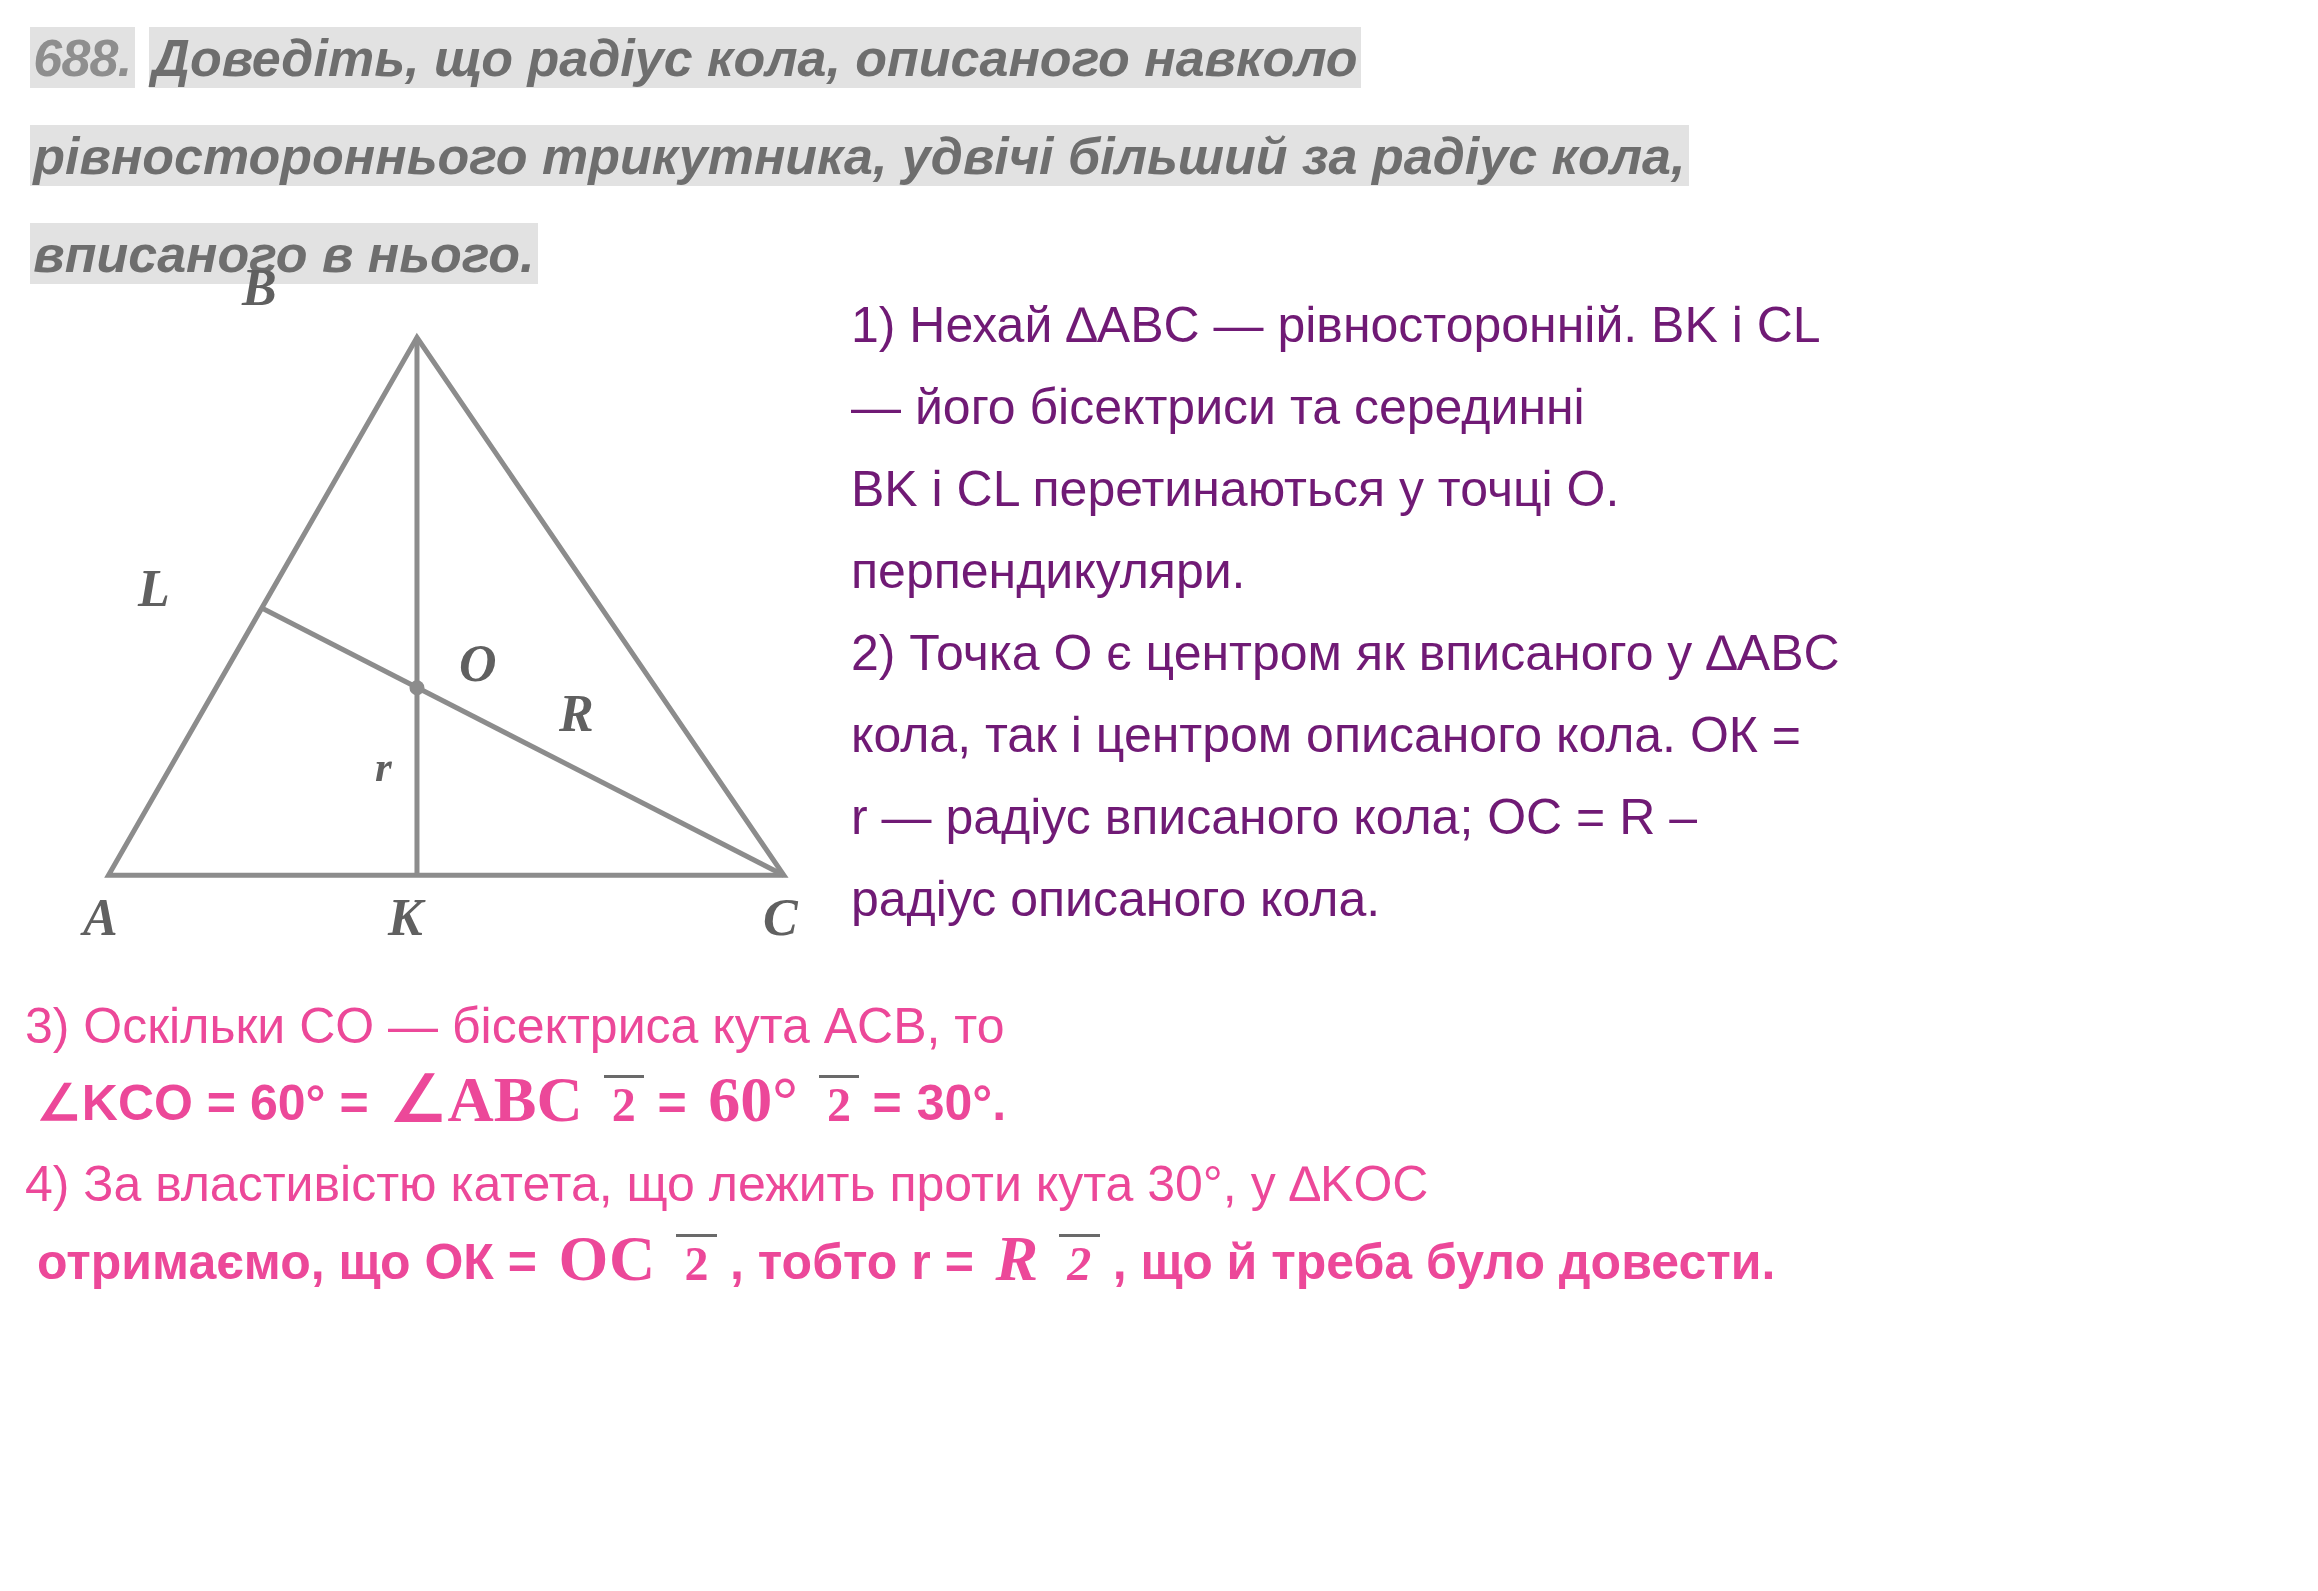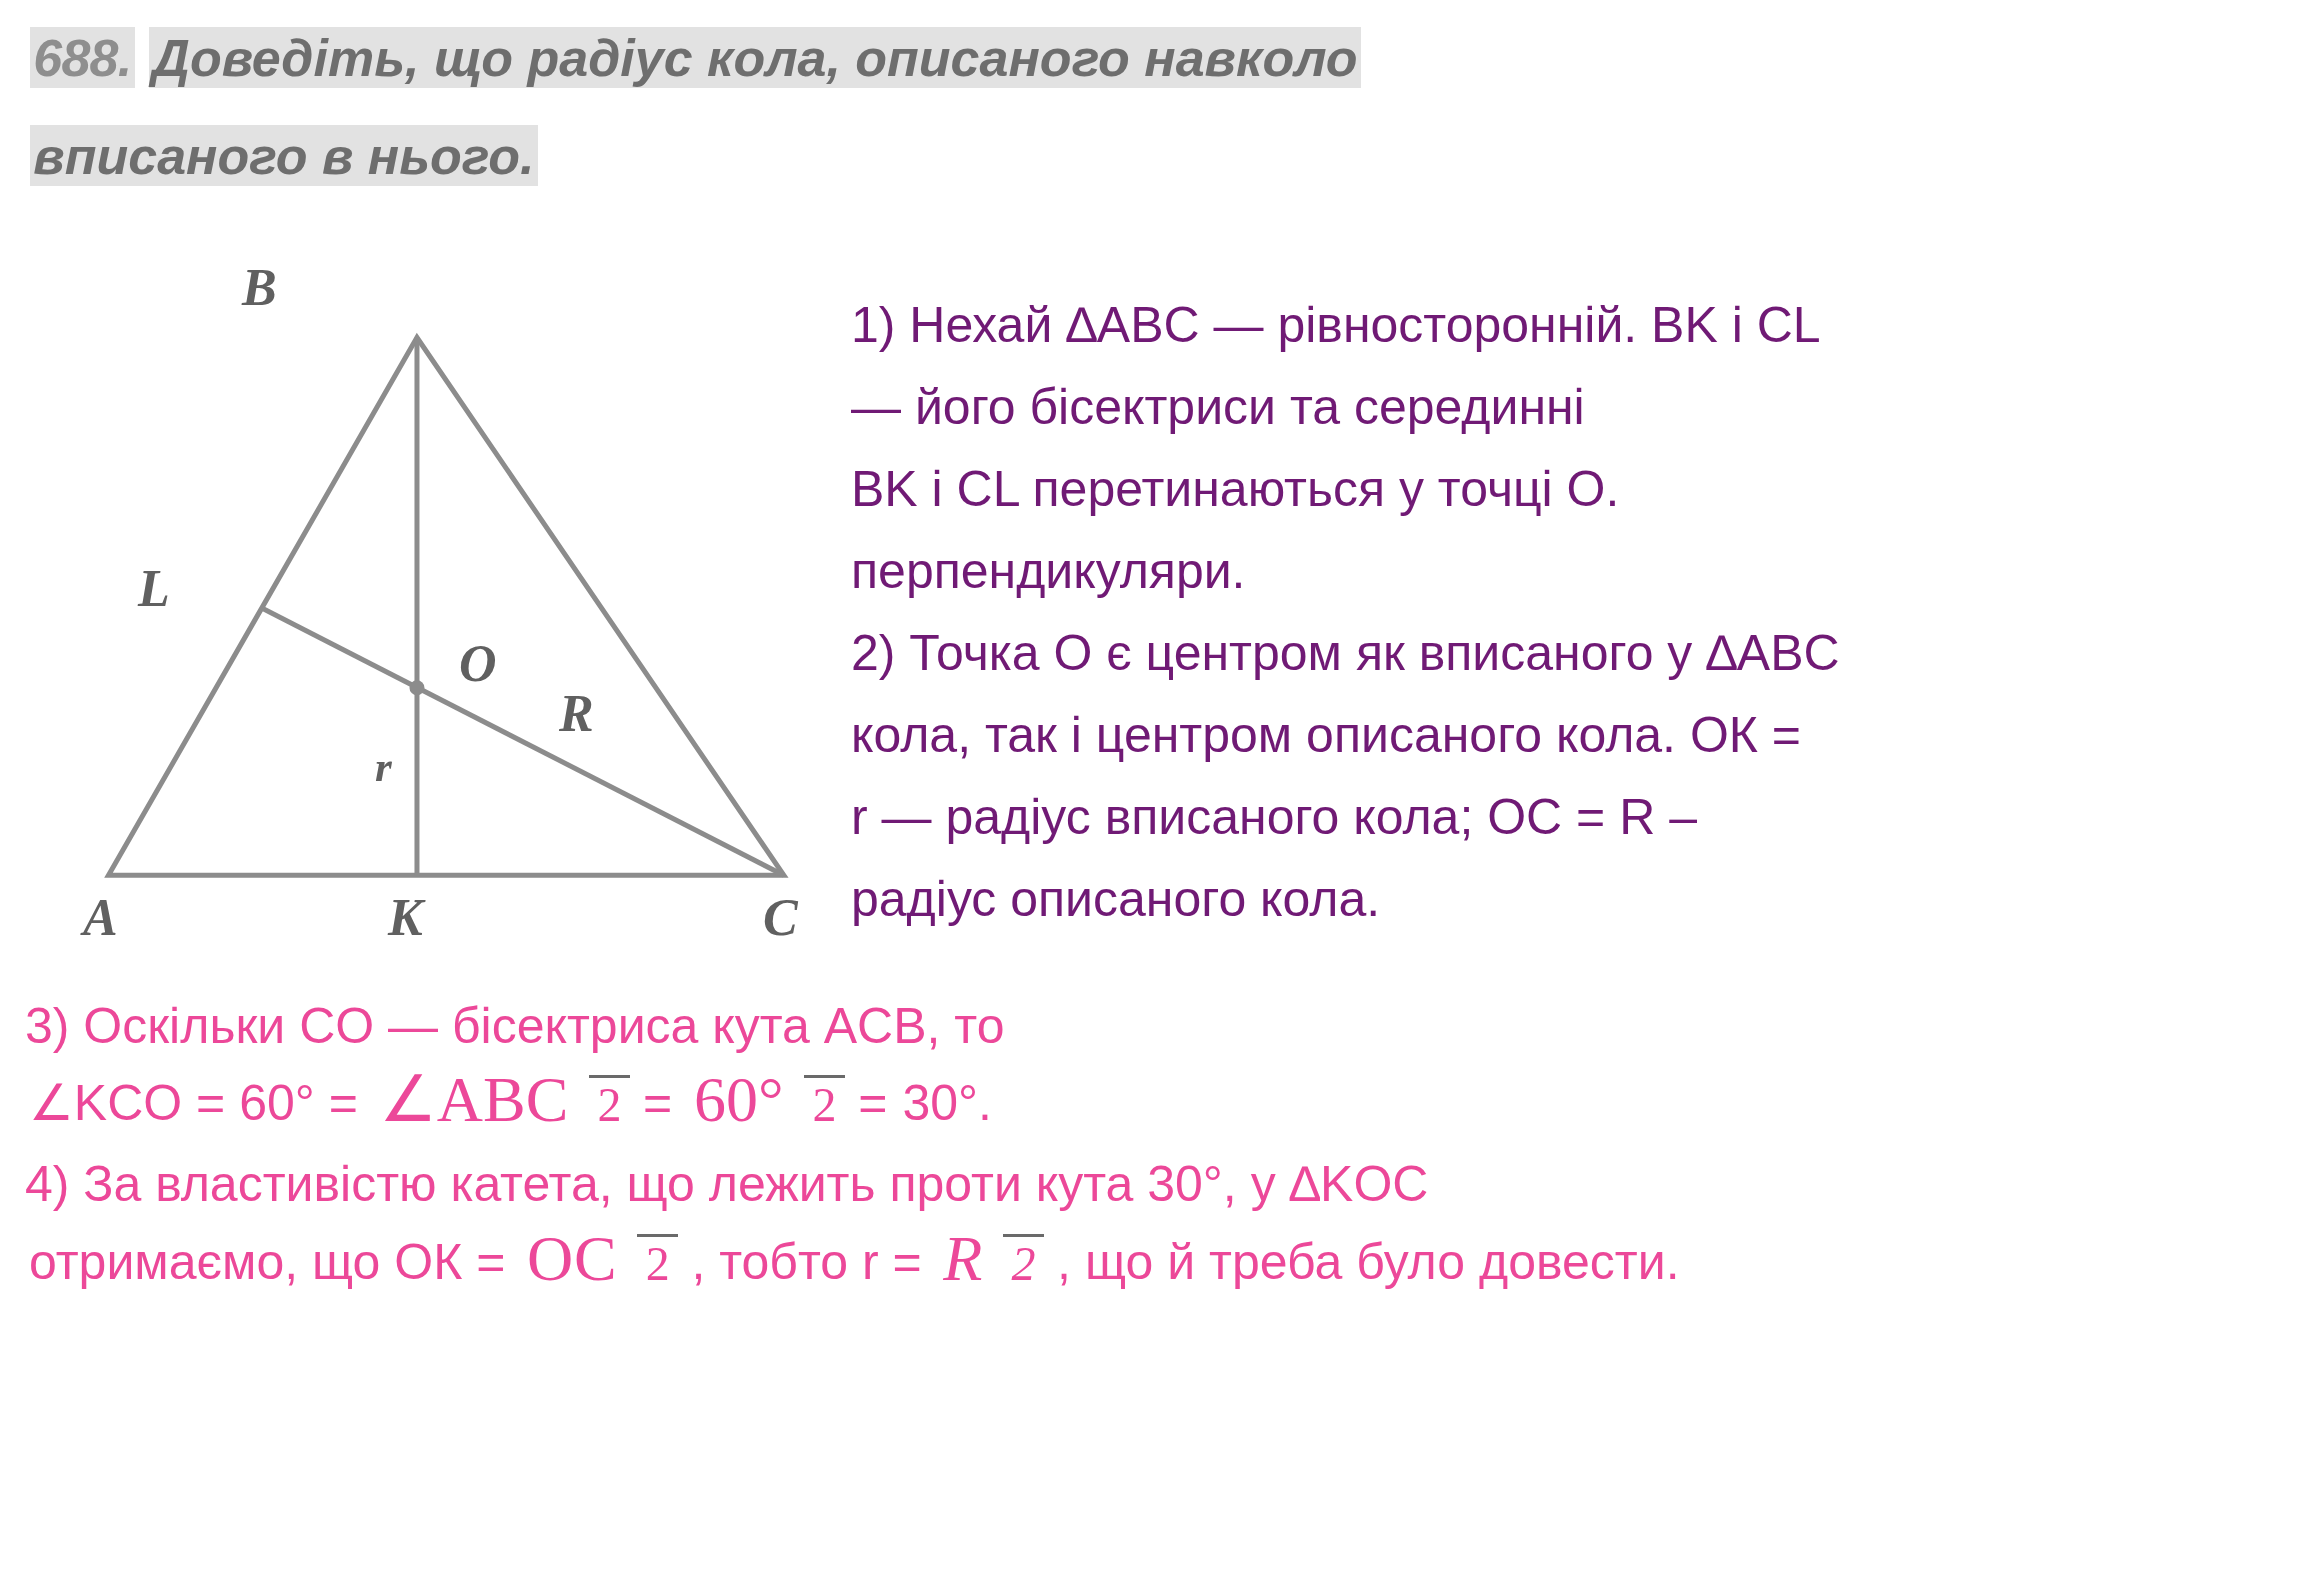"рівностороннього трикутника, удвічі" span.line { html: none -> <span> <span>рівностороннього трикутника, удвічі більший за радіус кола,</span> </span> }
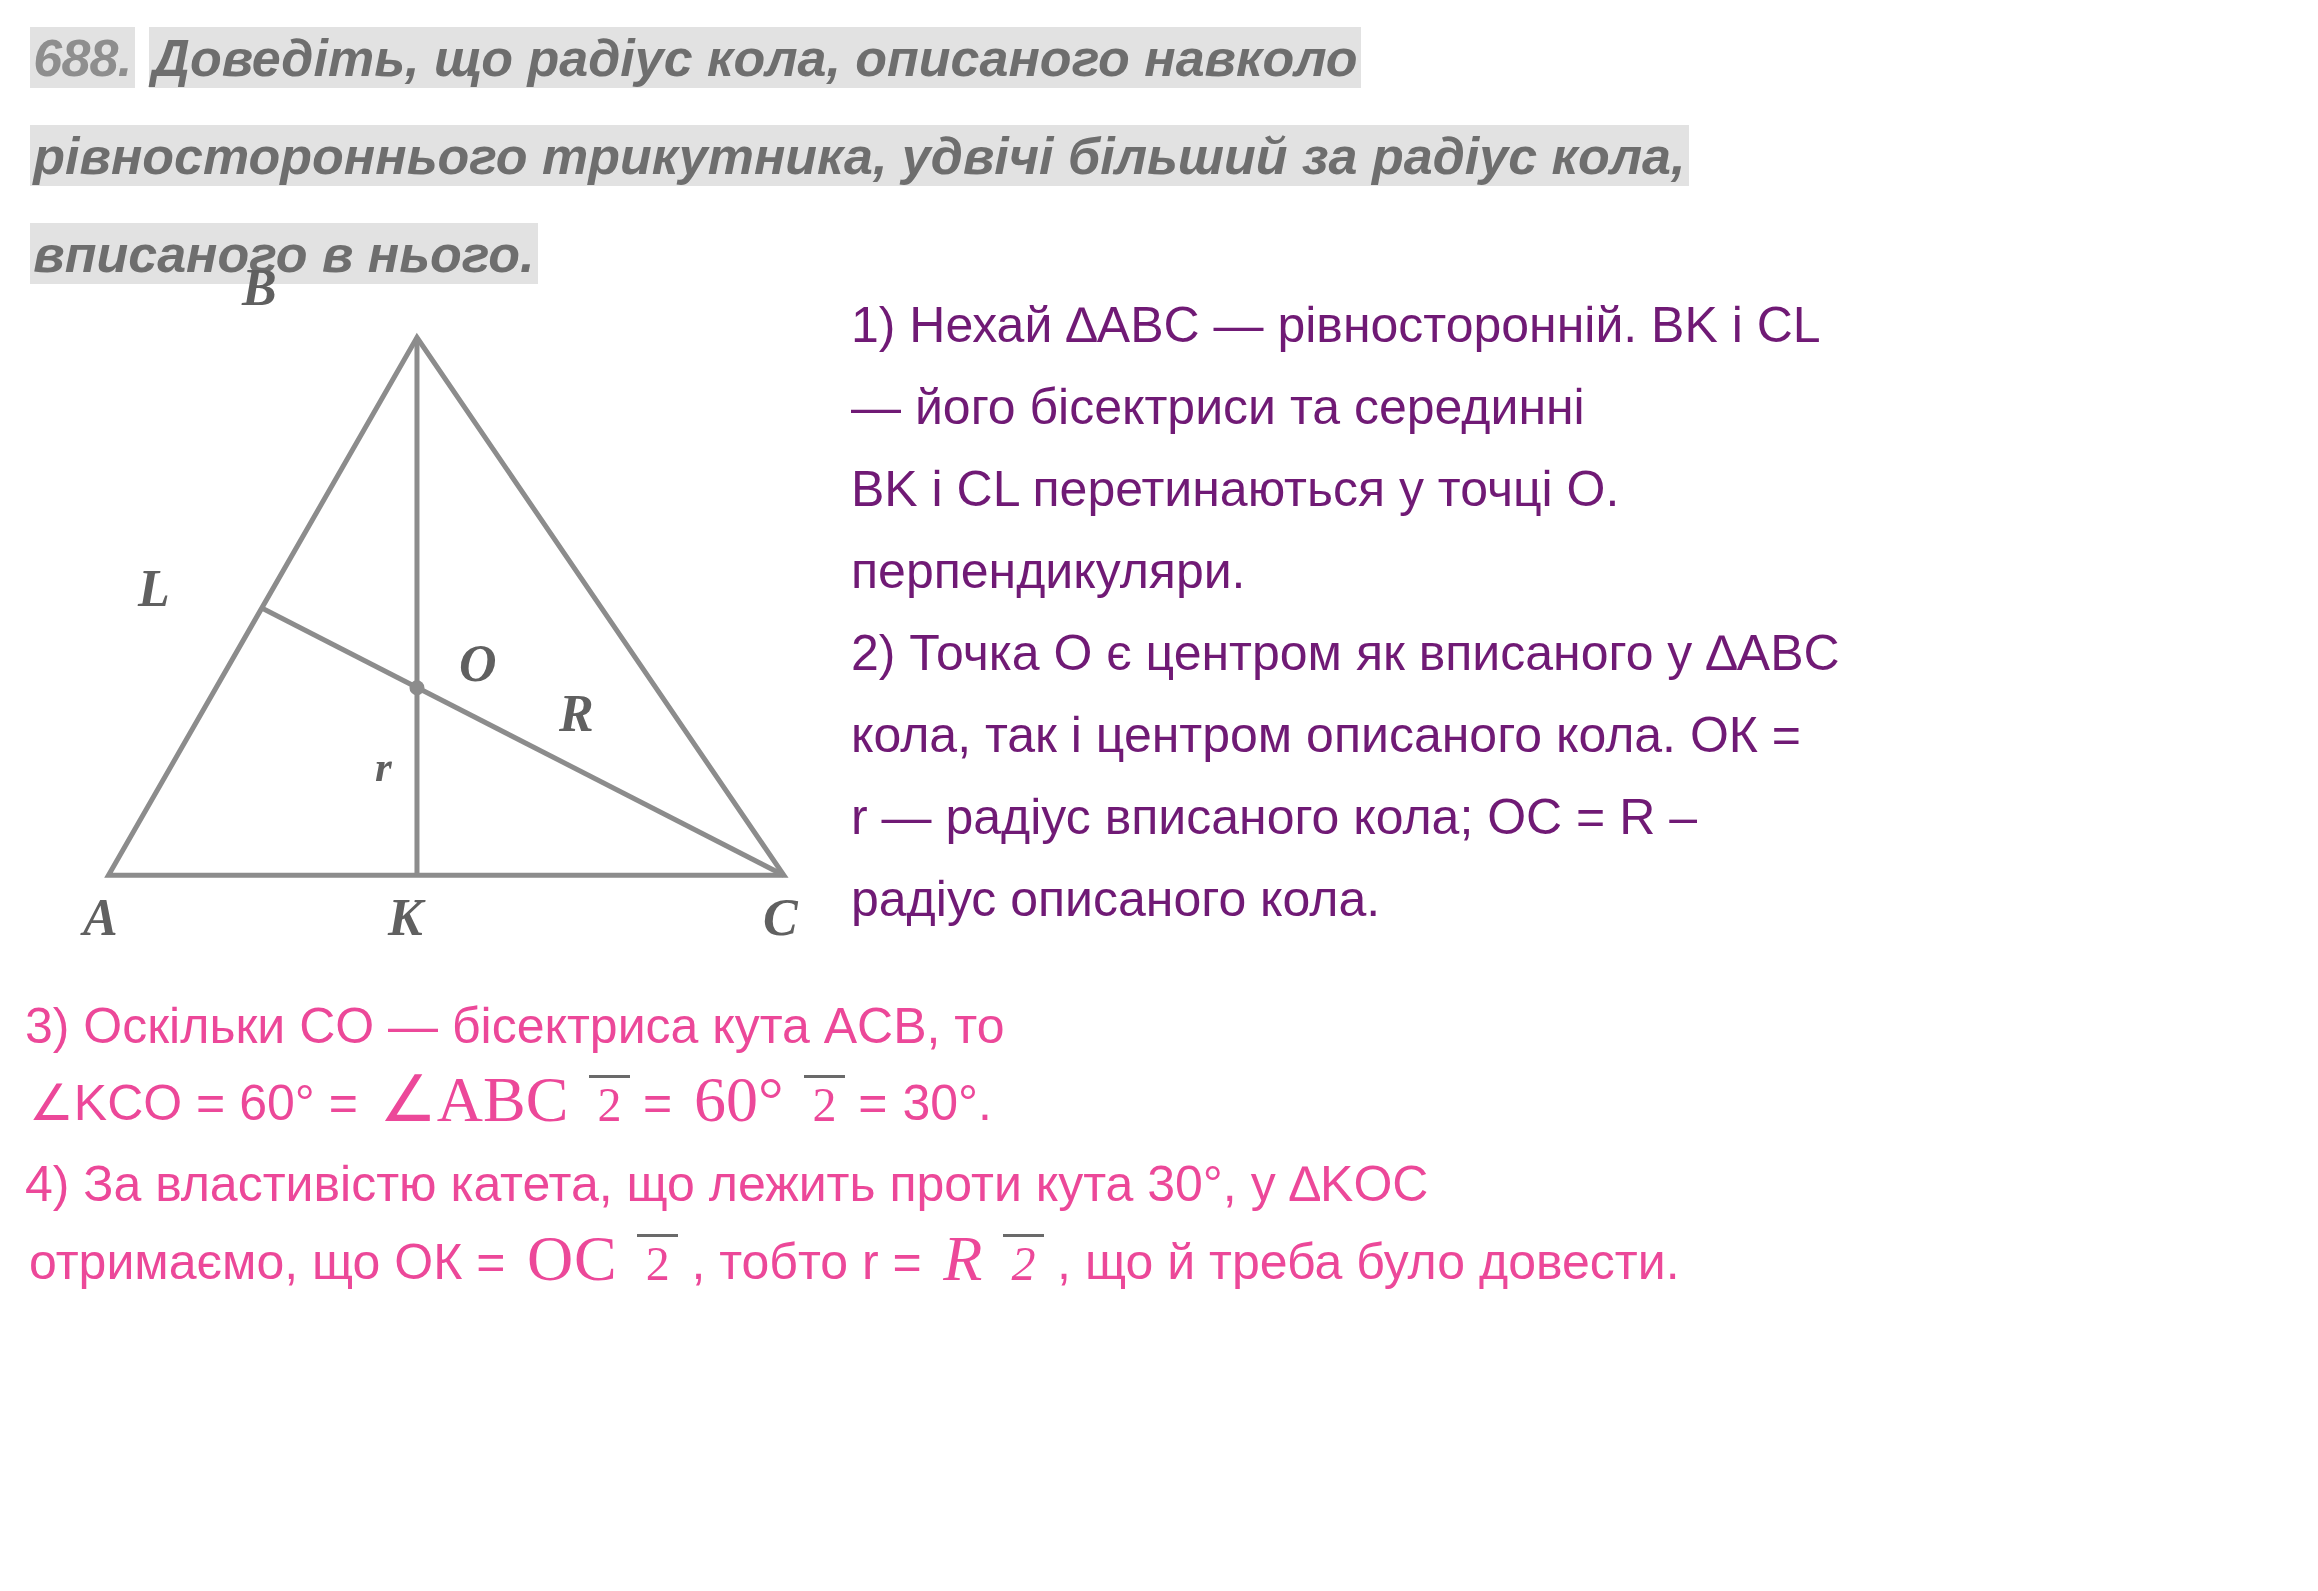"∠KCO = 60° =" .eqrow { font-weight: none -> bold; margin: 15px 0 22px 4px -> 15px 0 22px 12px }
